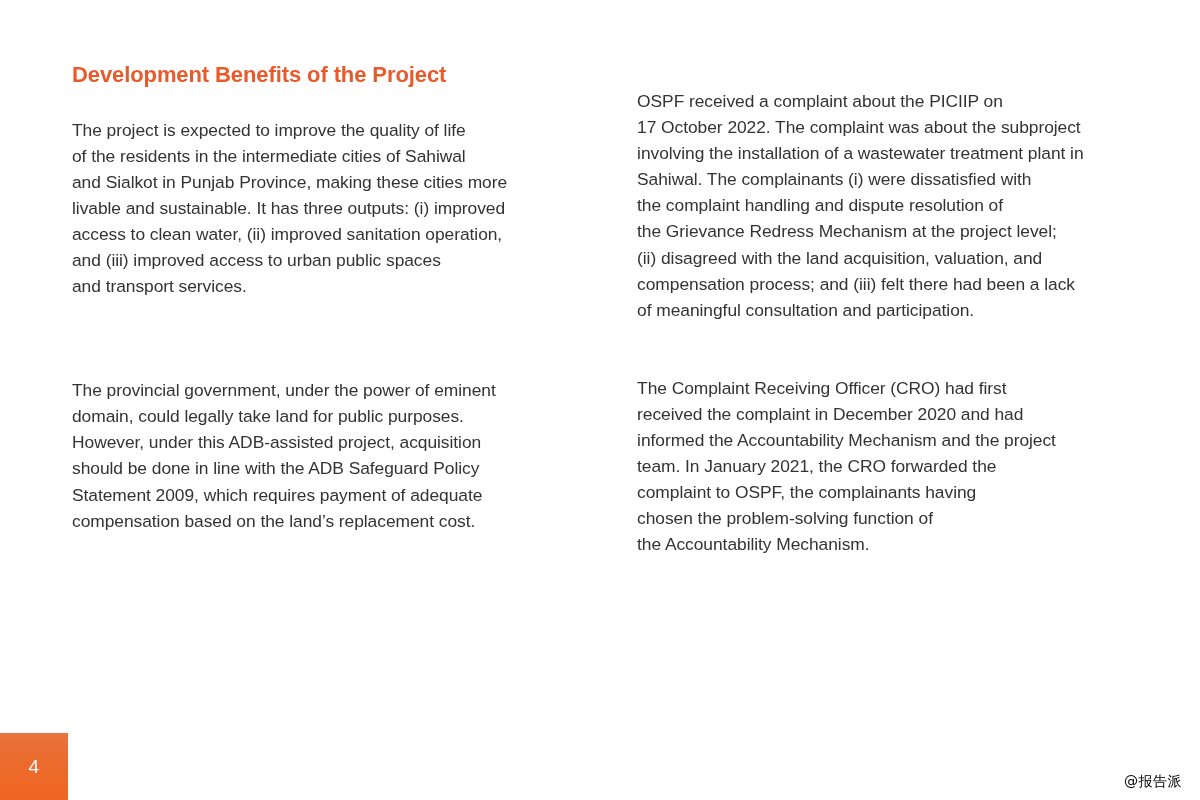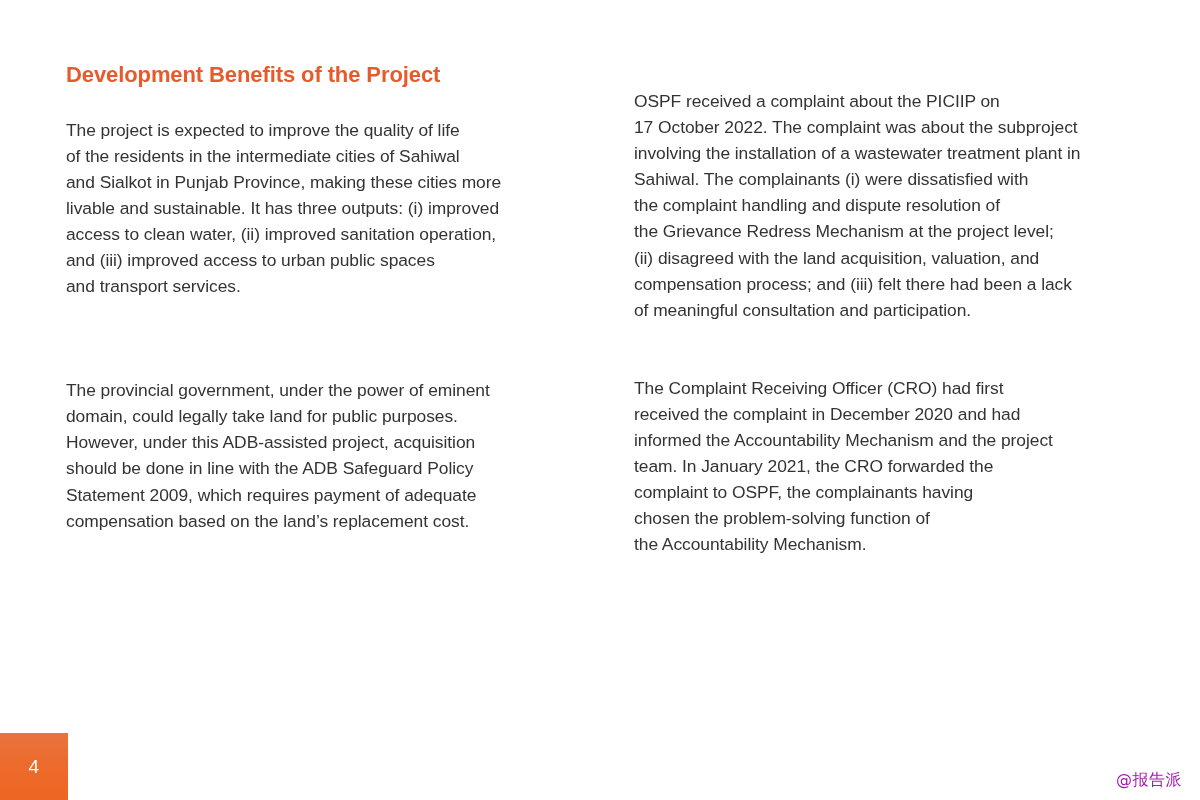"Development Benefits of the Project" .col-left { margin-left: none -> 6px }
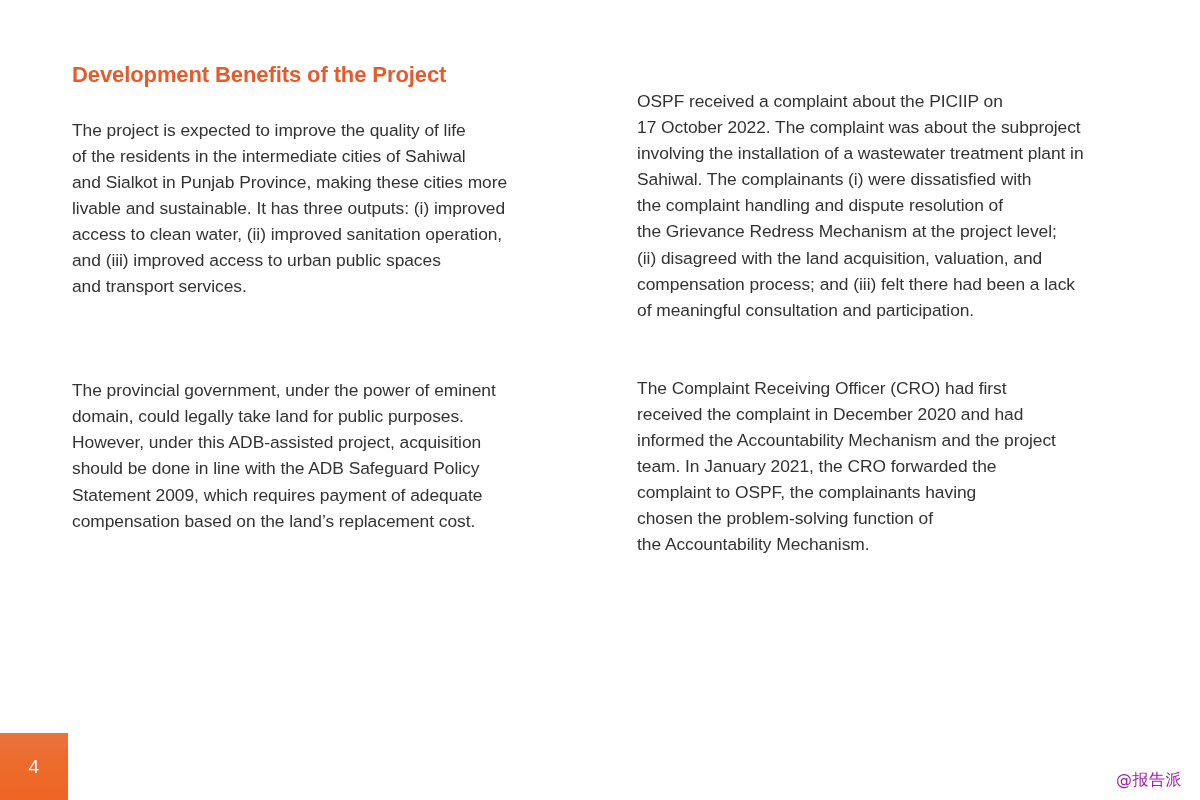"@报告派" .watermark { color: #a21caf -> #000000; font-size: 16px -> 14px }
